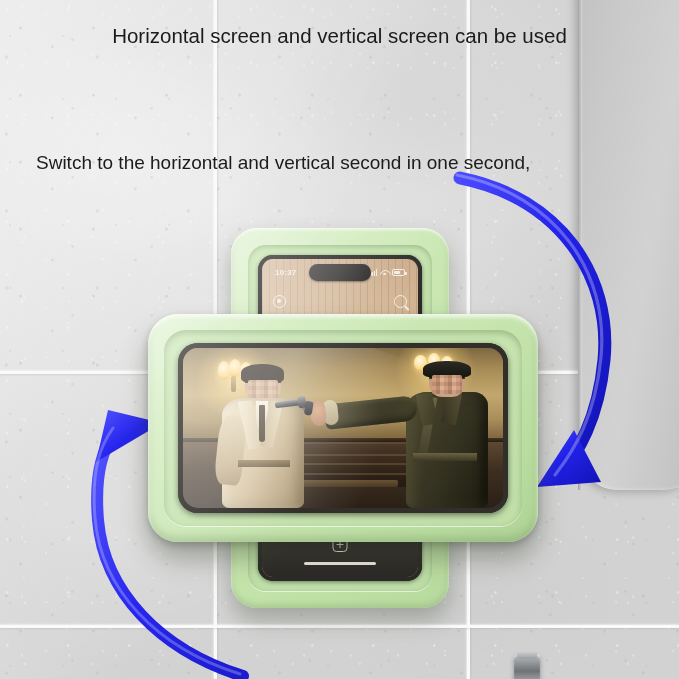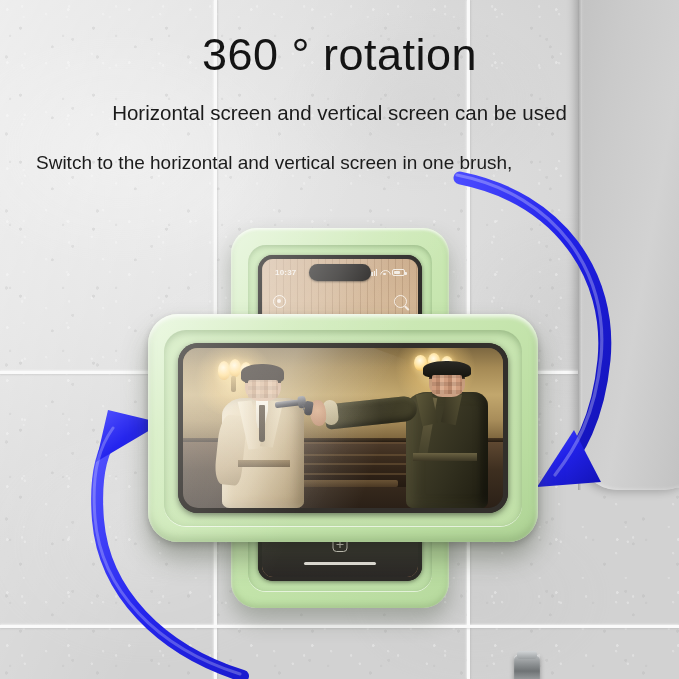"360 ° rotation" div.title { html: <div>360 ° rotation</div> -> none }
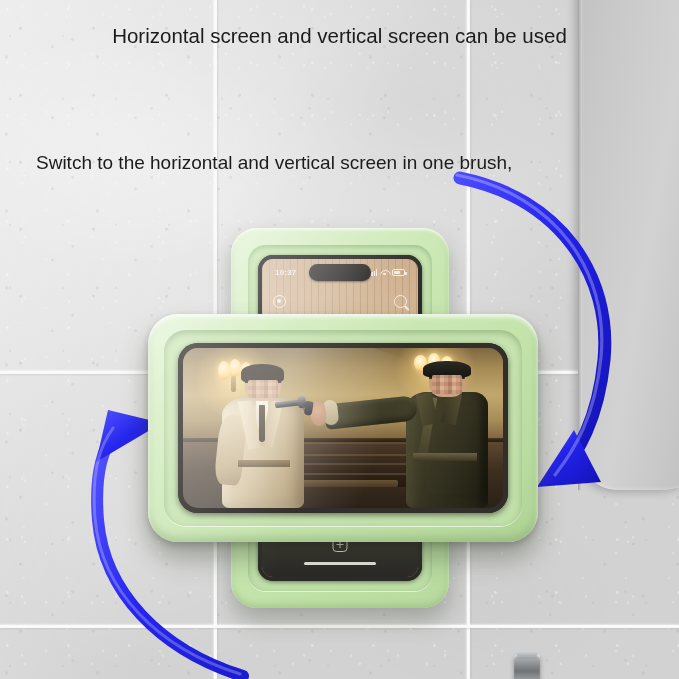"Switch to the horizontal and" div { text: screen in one brush -> second in one second }
